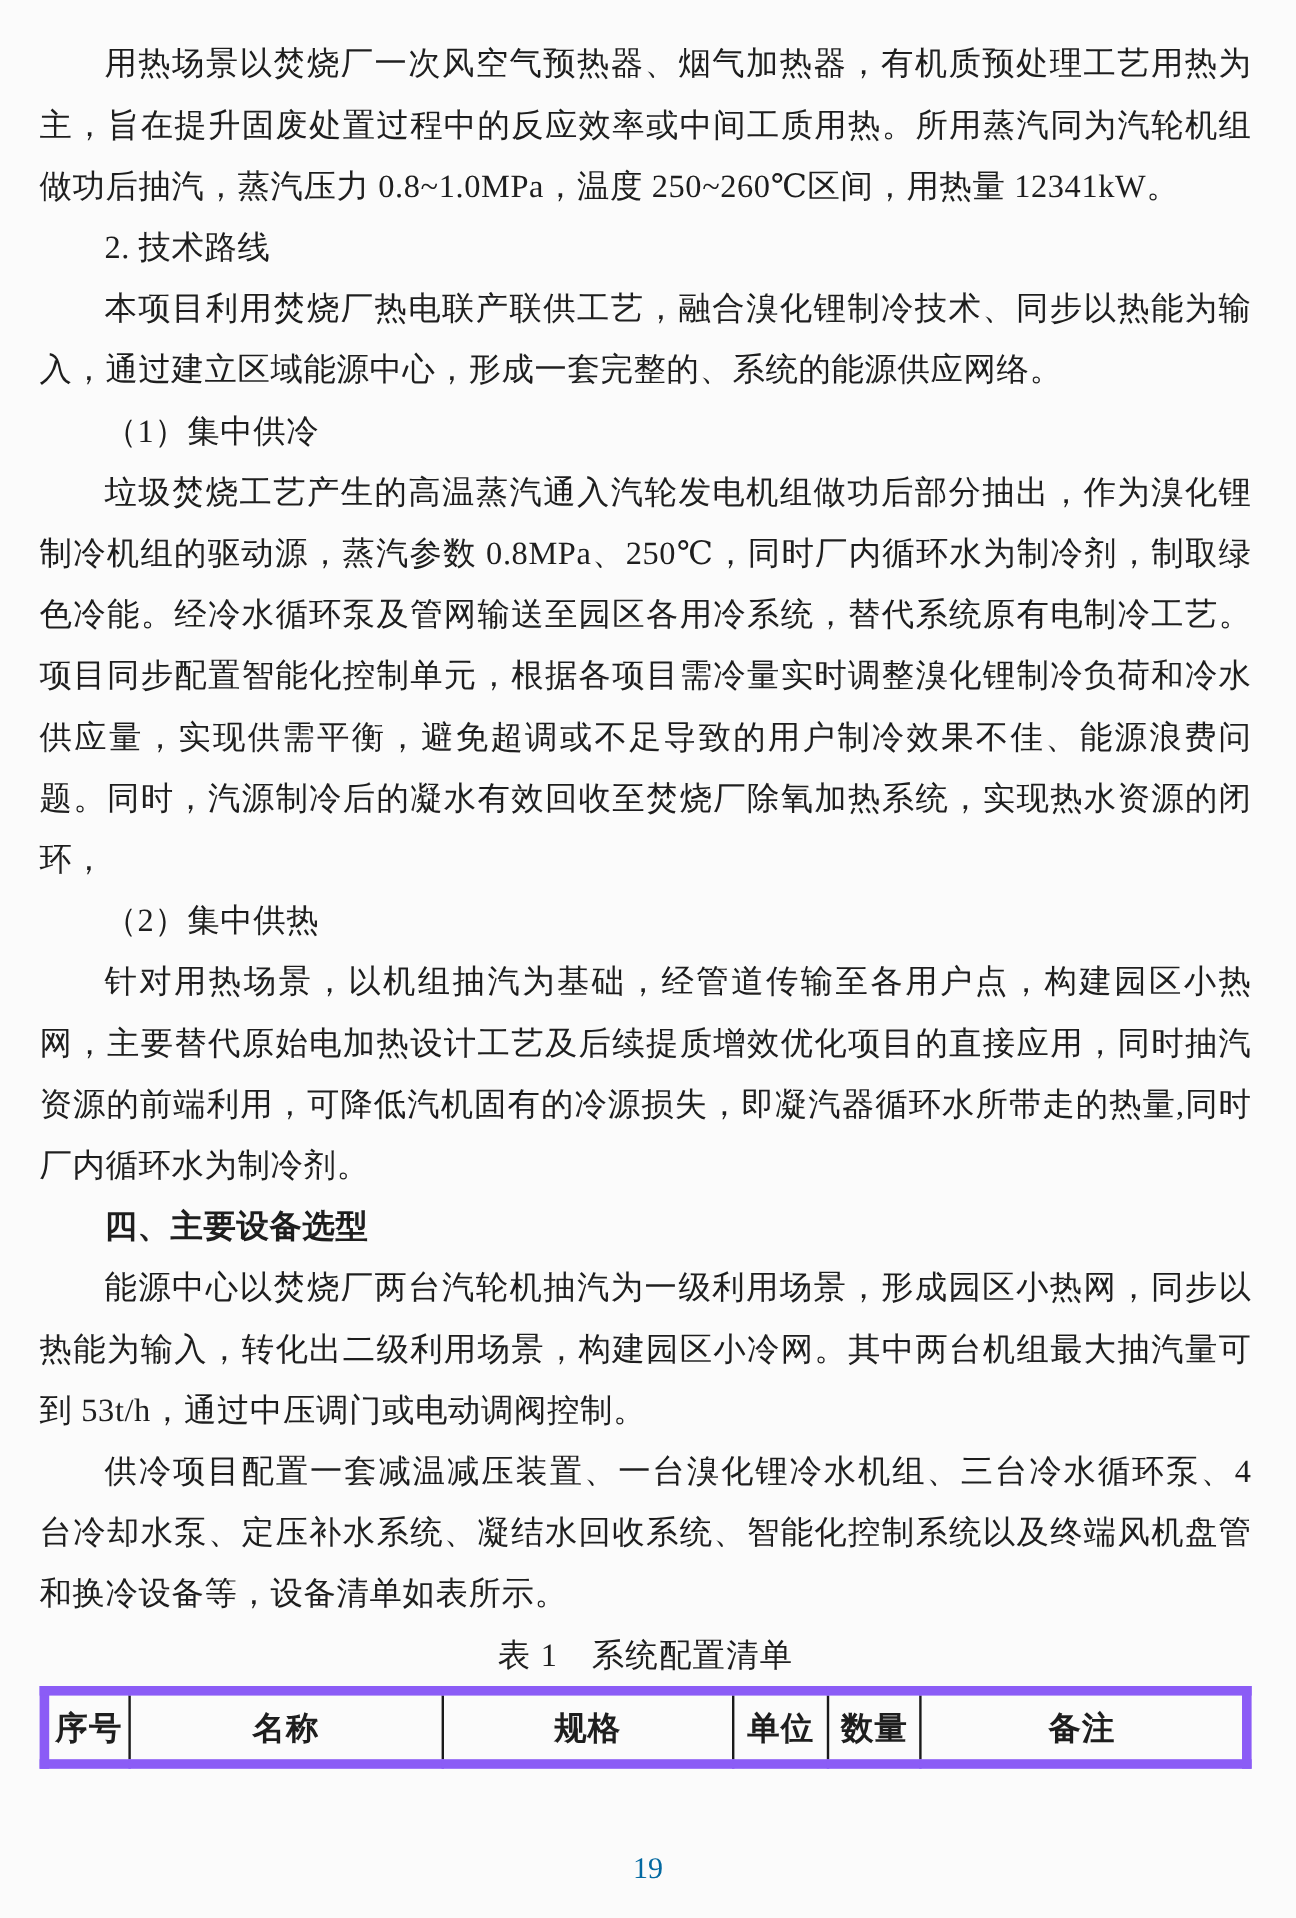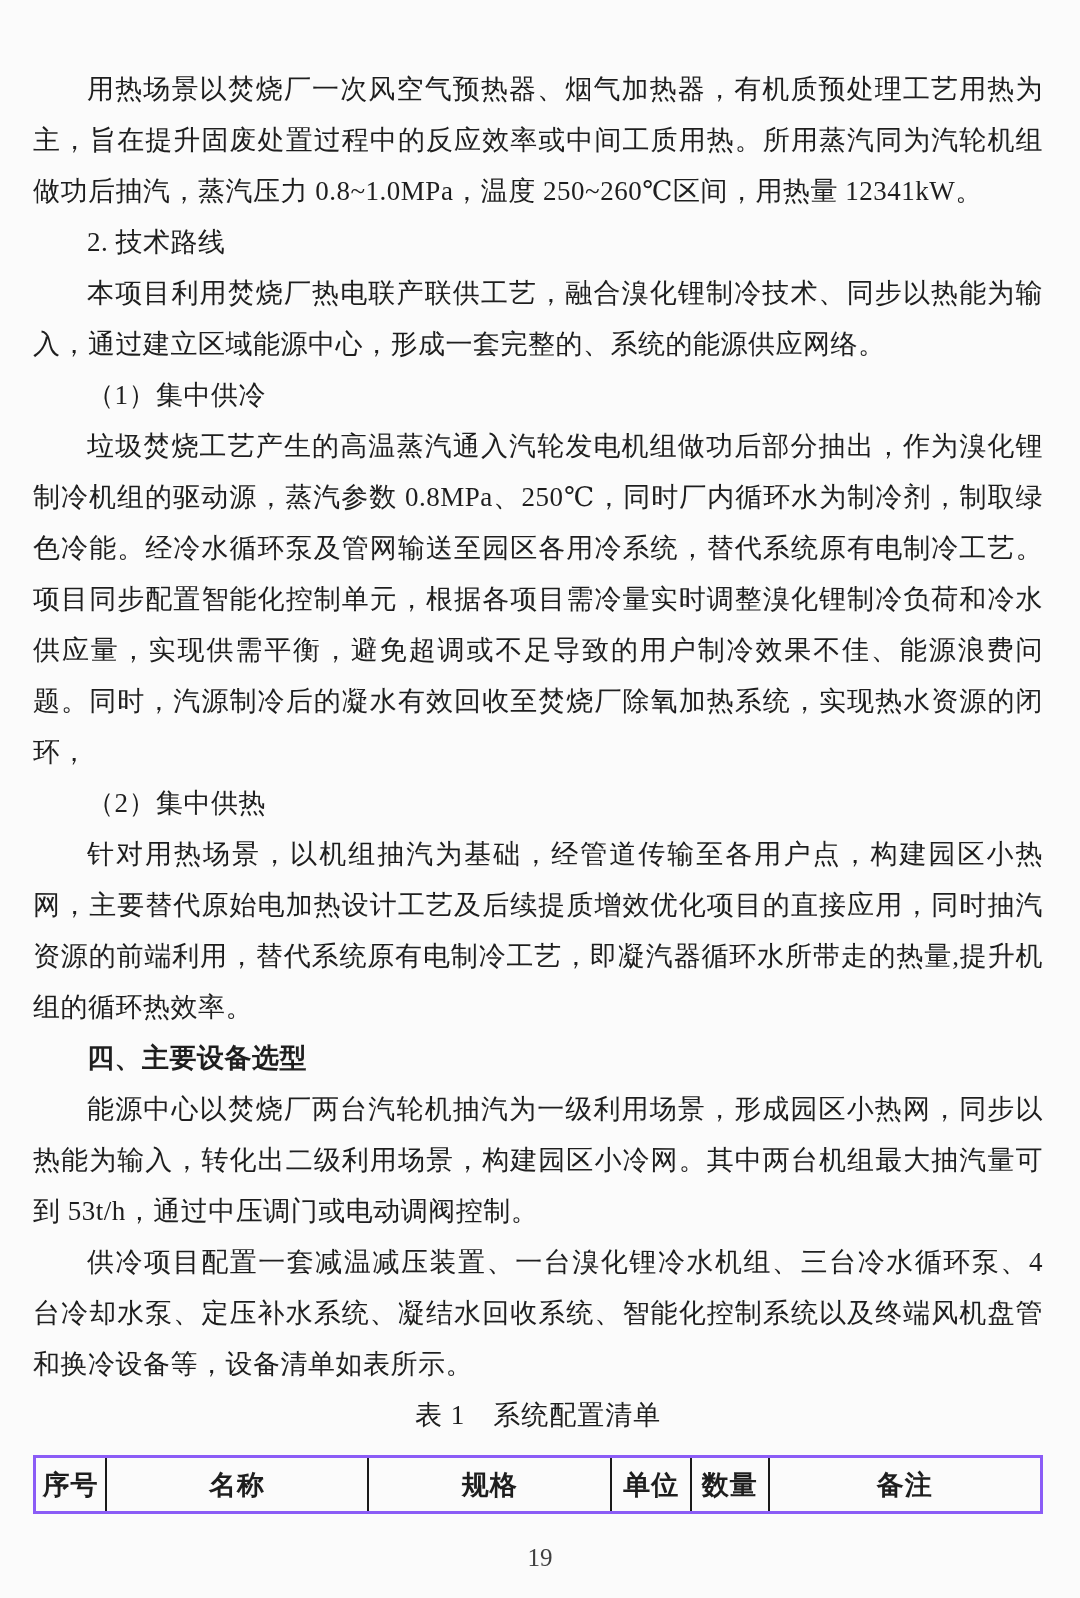"用热场景以焚烧厂一次风空气预热器、烟气加热器，有机质预处理工艺用热为主，旨在提升" .page { padding: 64px 37px 0 33px -> 28px 37px 0 33px }
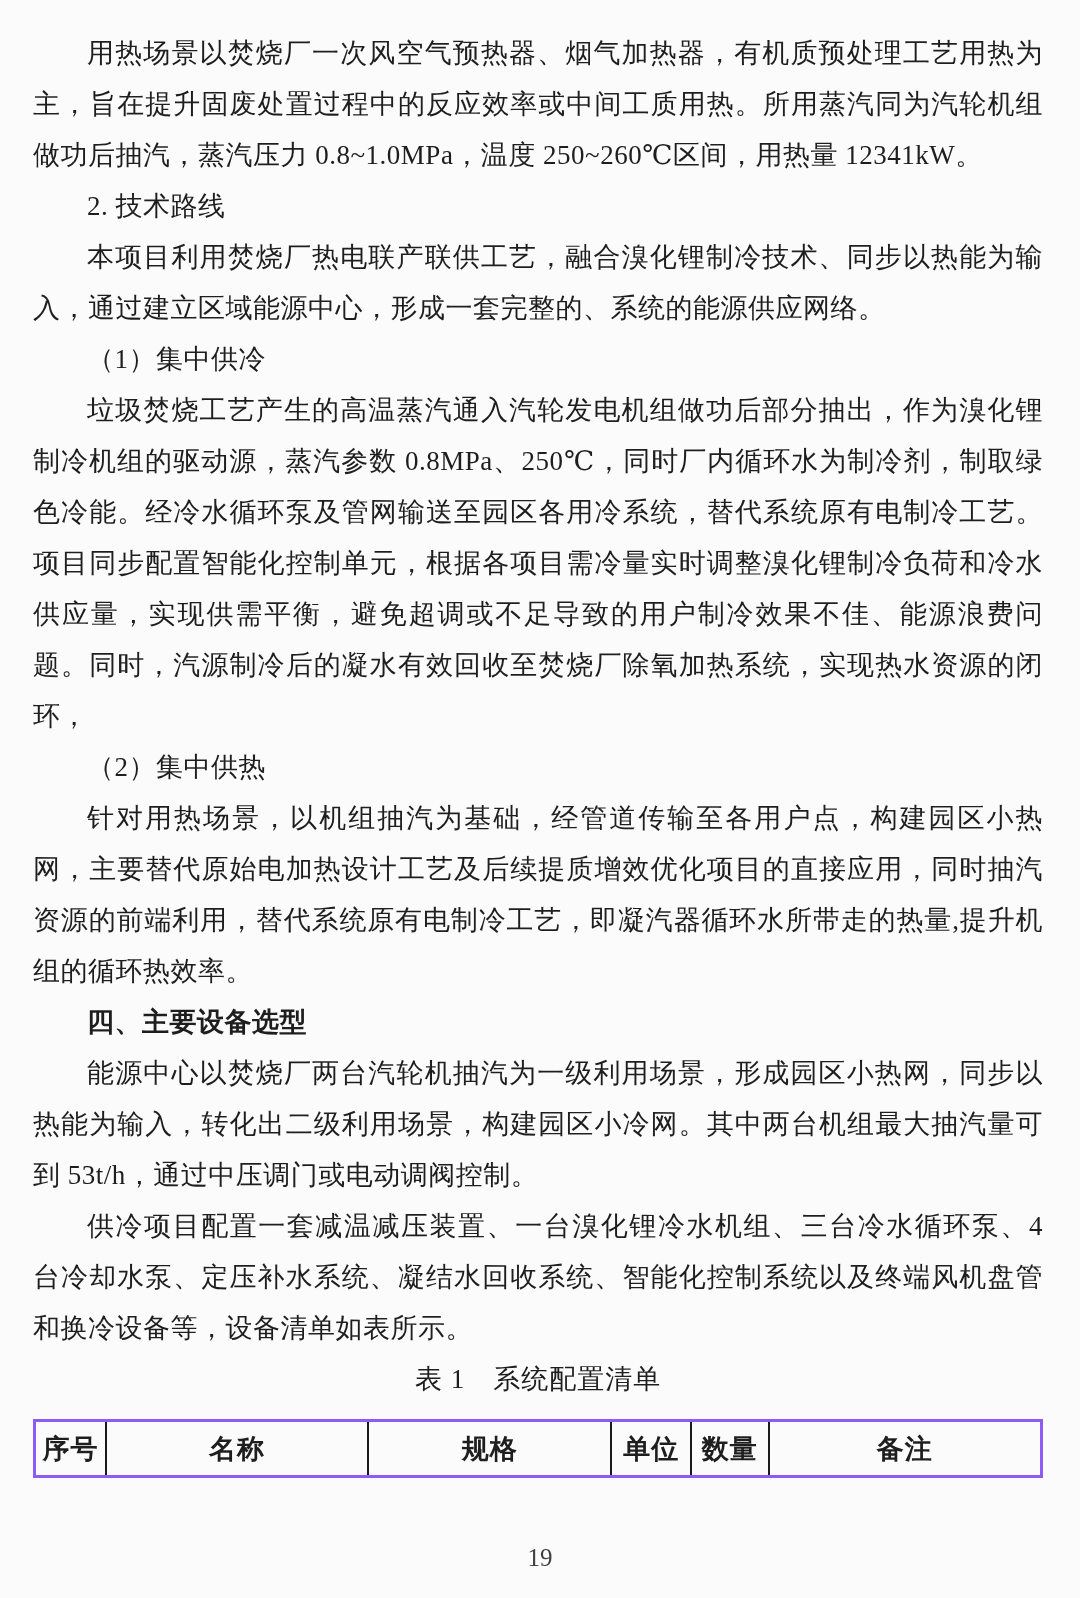"针对用热场景，以机组抽汽为基础，经管道传输至各用户点，构建园区小热网，主要替代原" p.doc-line { text: 替代系统原有电制冷工艺，即凝汽器循环水所带走的热量,提升机组的循环热效率 -> 可降低汽机固有的冷源损失，即凝汽器循环水所带走的热量,同时厂内循环水为制冷剂 }
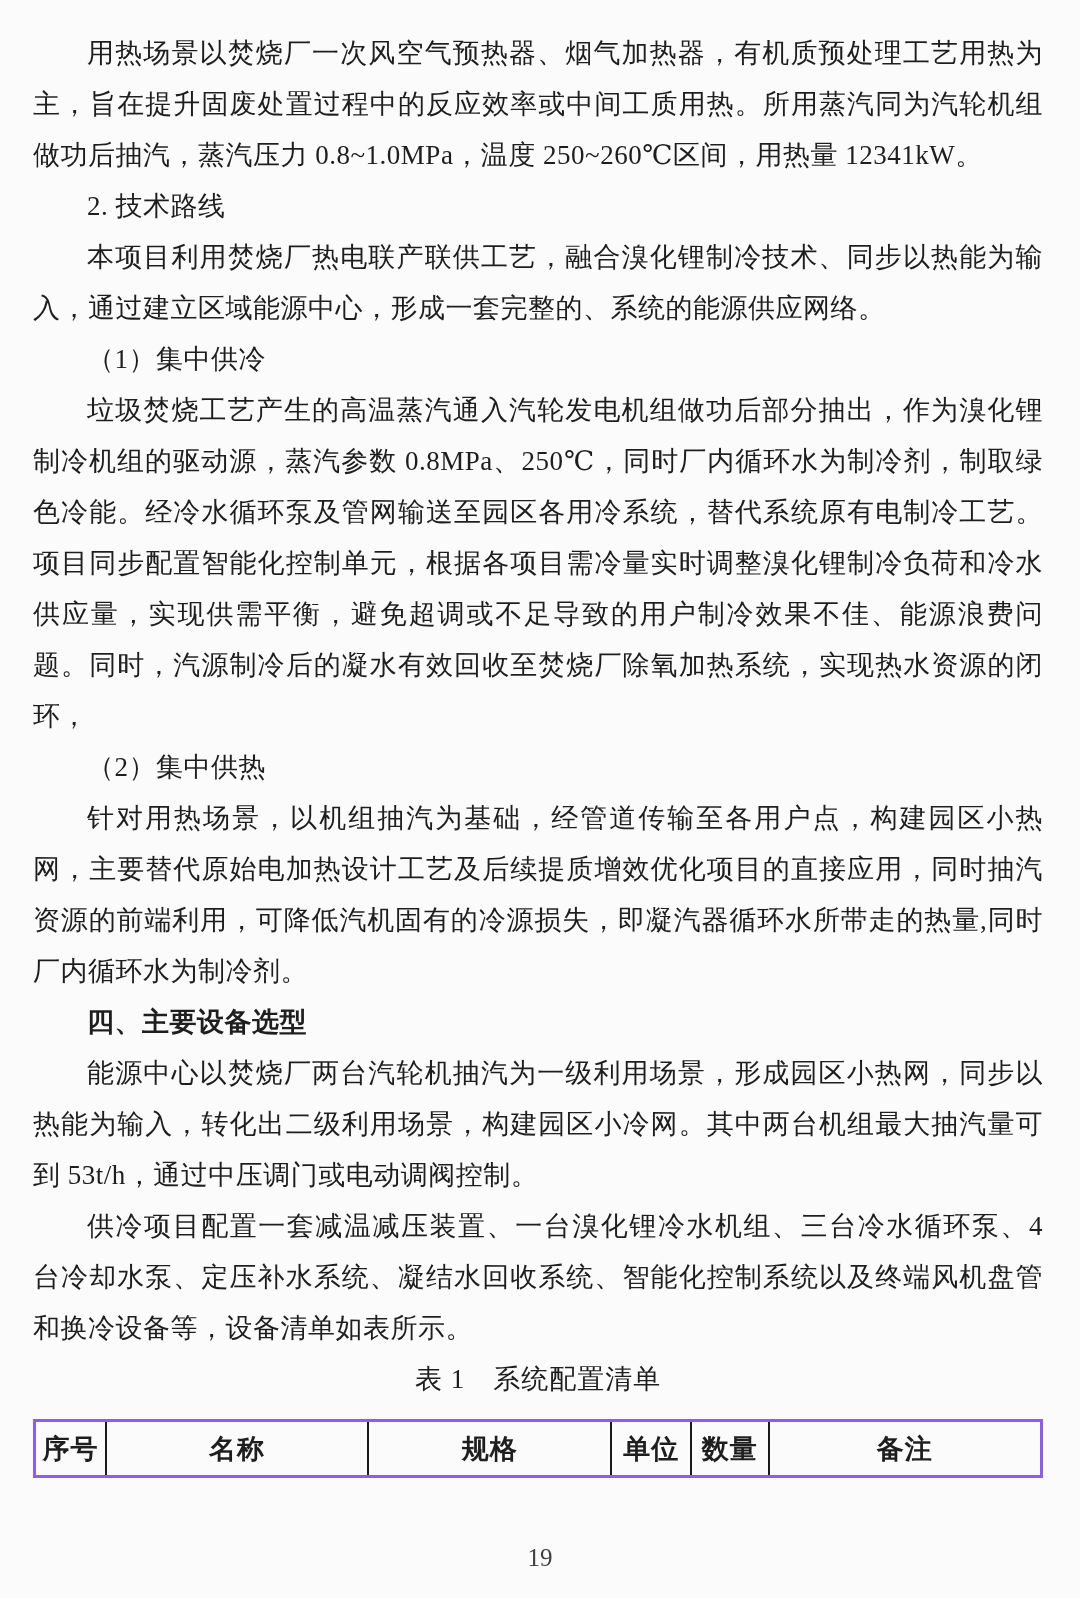"序号" table.spec-table { border: 3px solid #8b5cf6 -> 8px solid #8b5cf6; margin-top: 14px -> none }
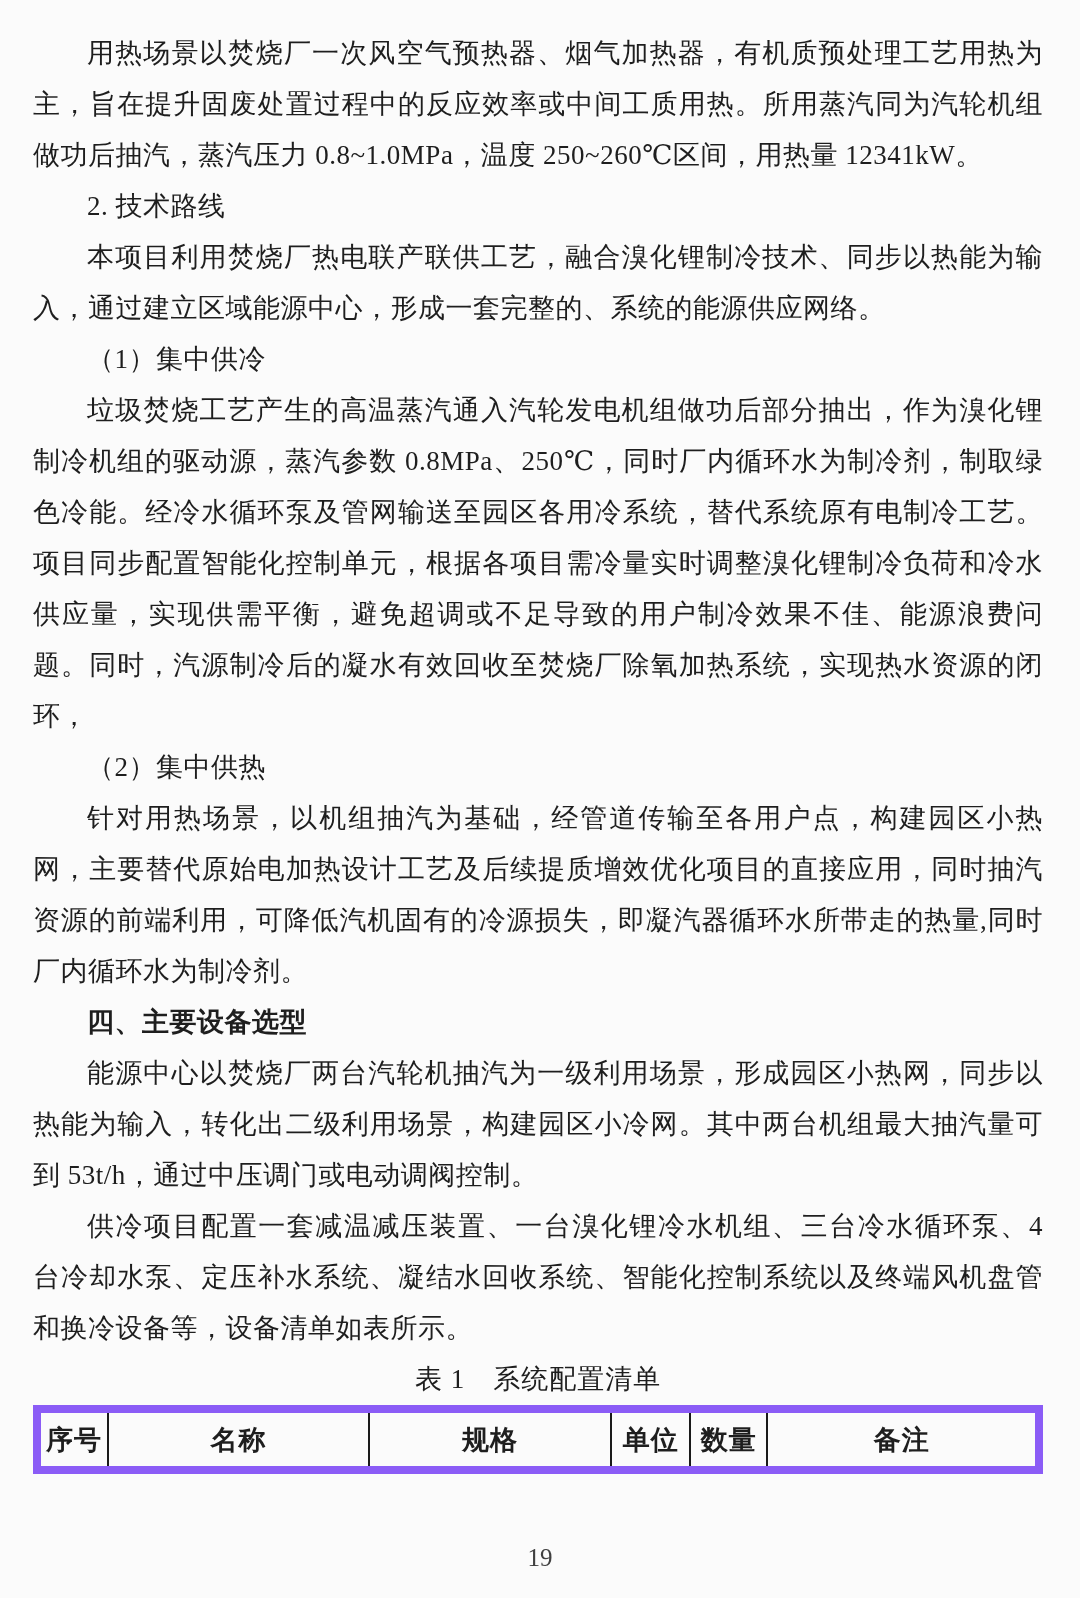"19" .page-number { color: #404040 -> #0369a1 }
